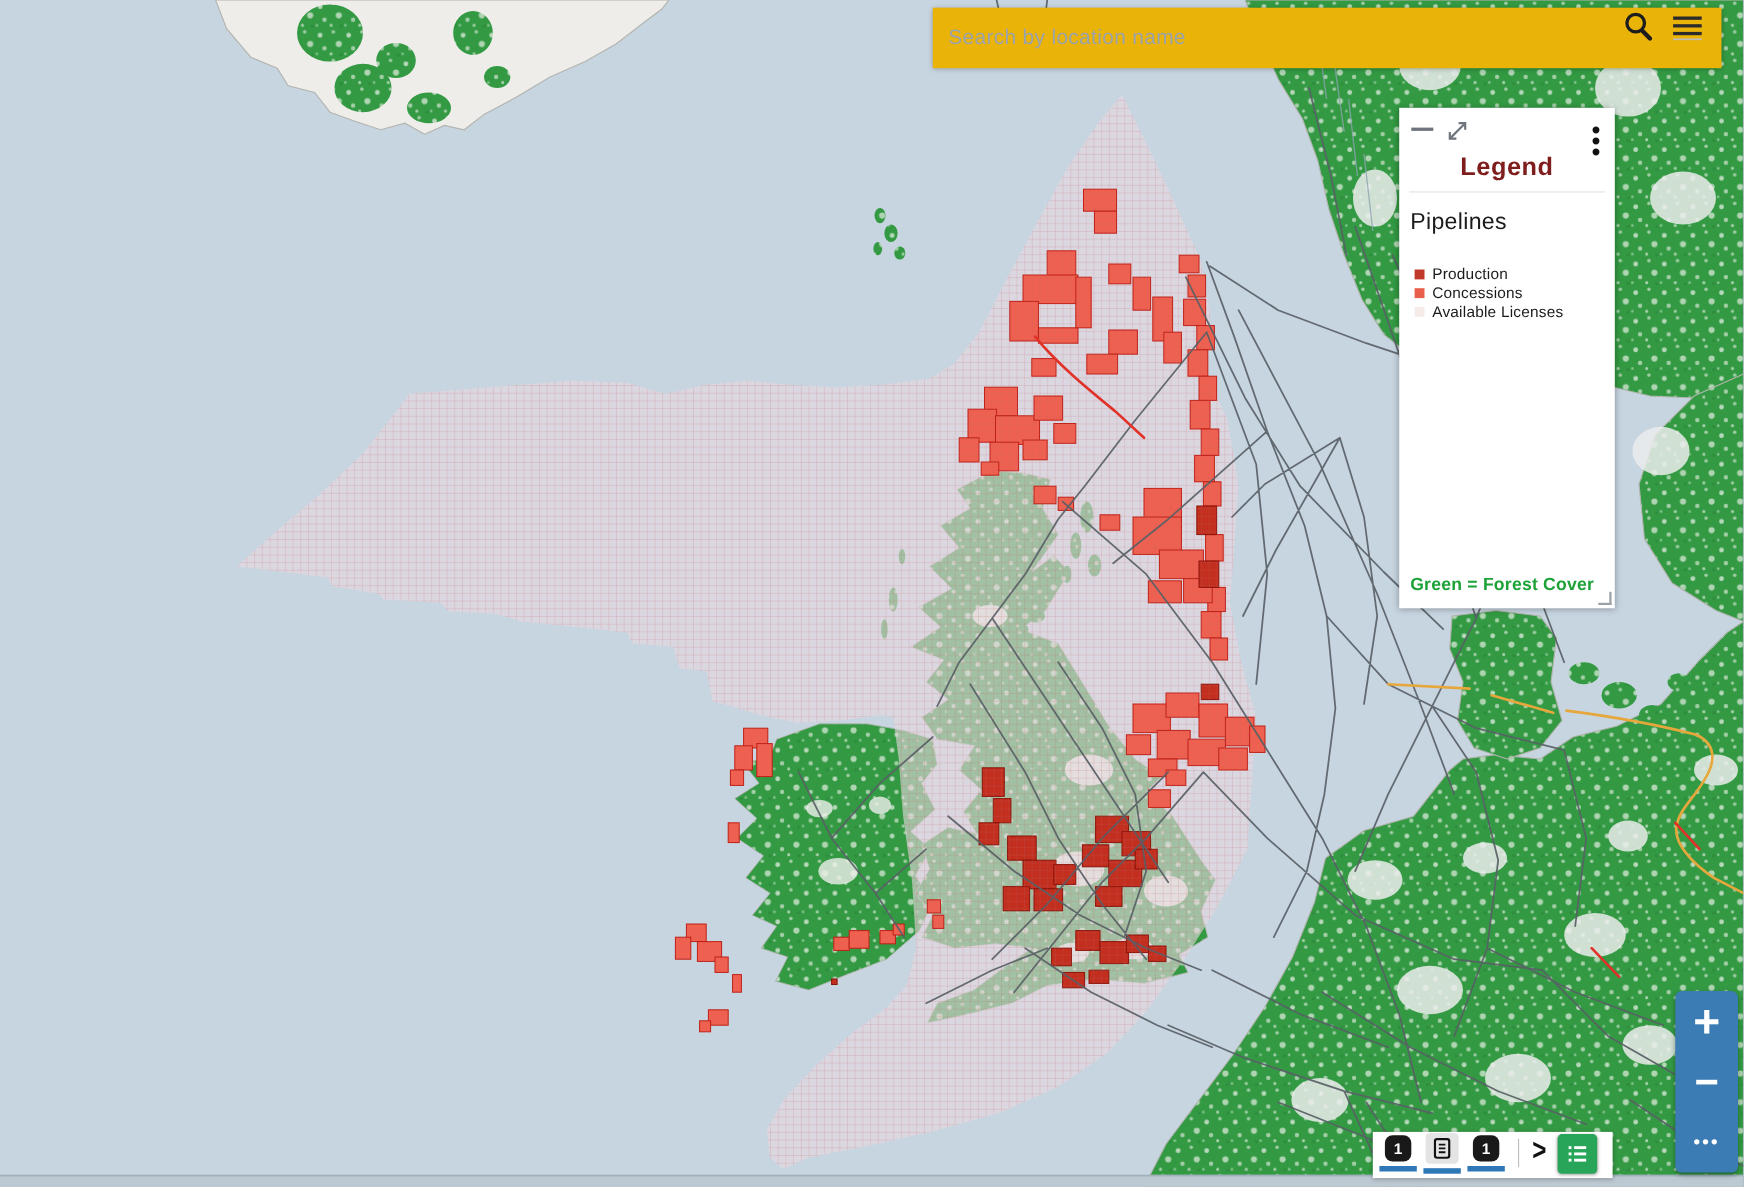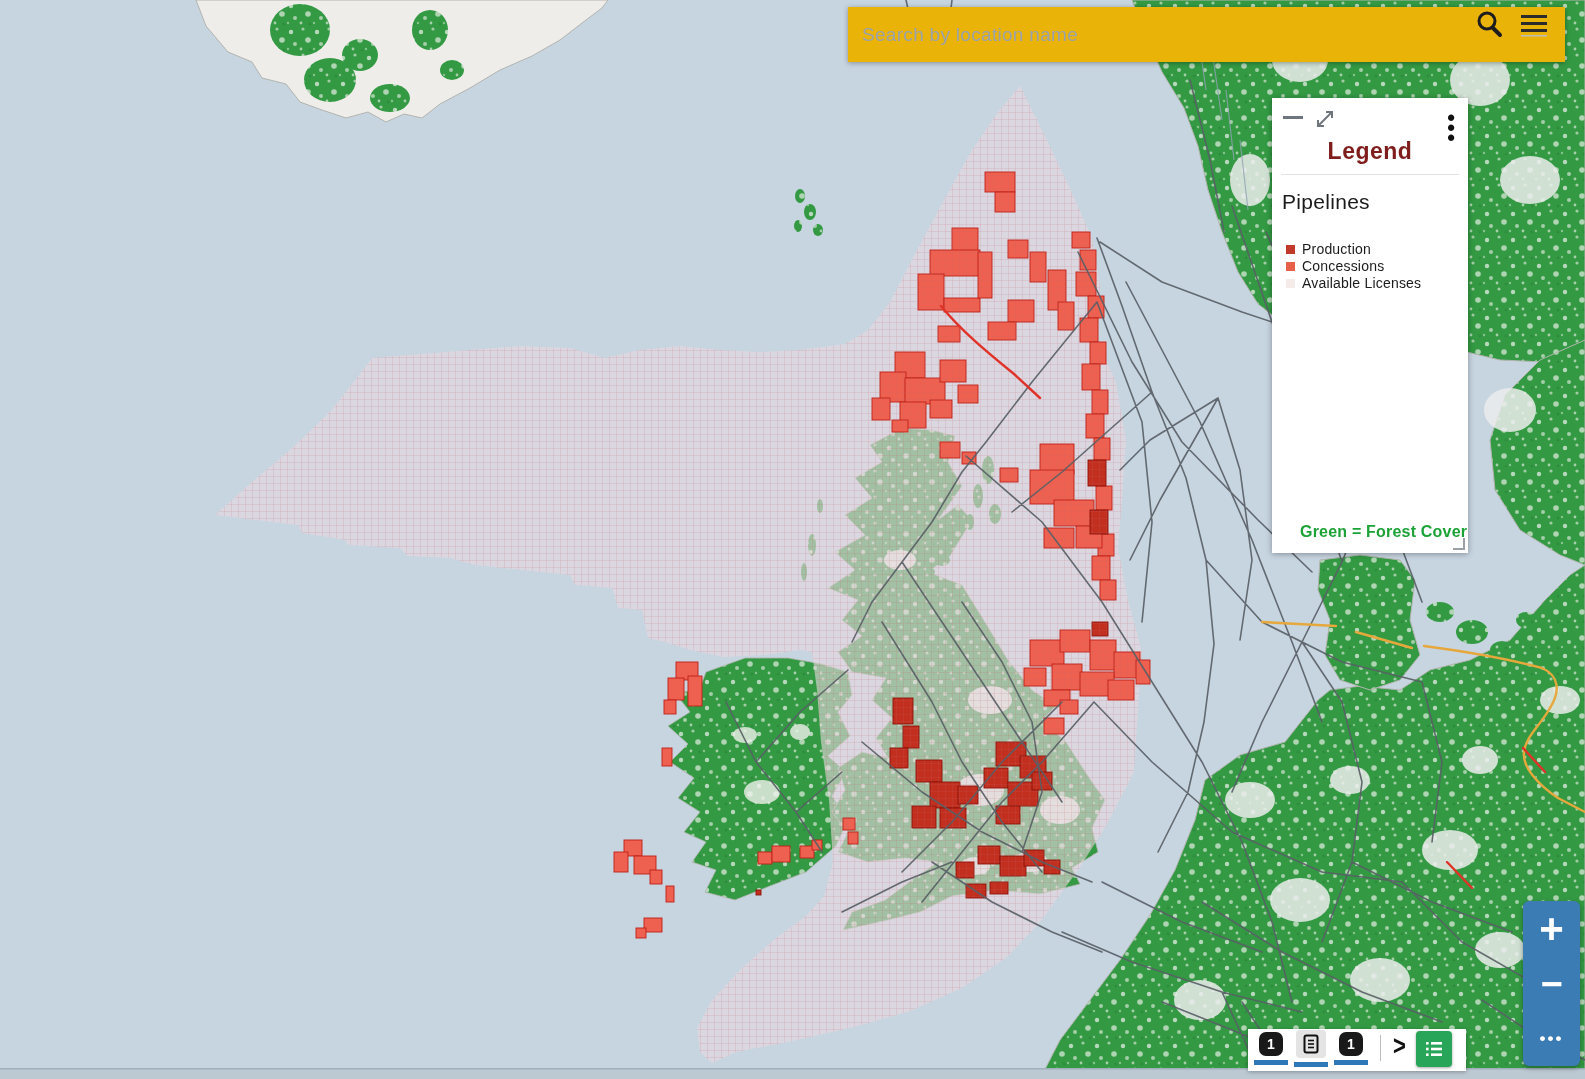"Green = Forest Cover" .lg-footnote { left: 28px -> 10px }
